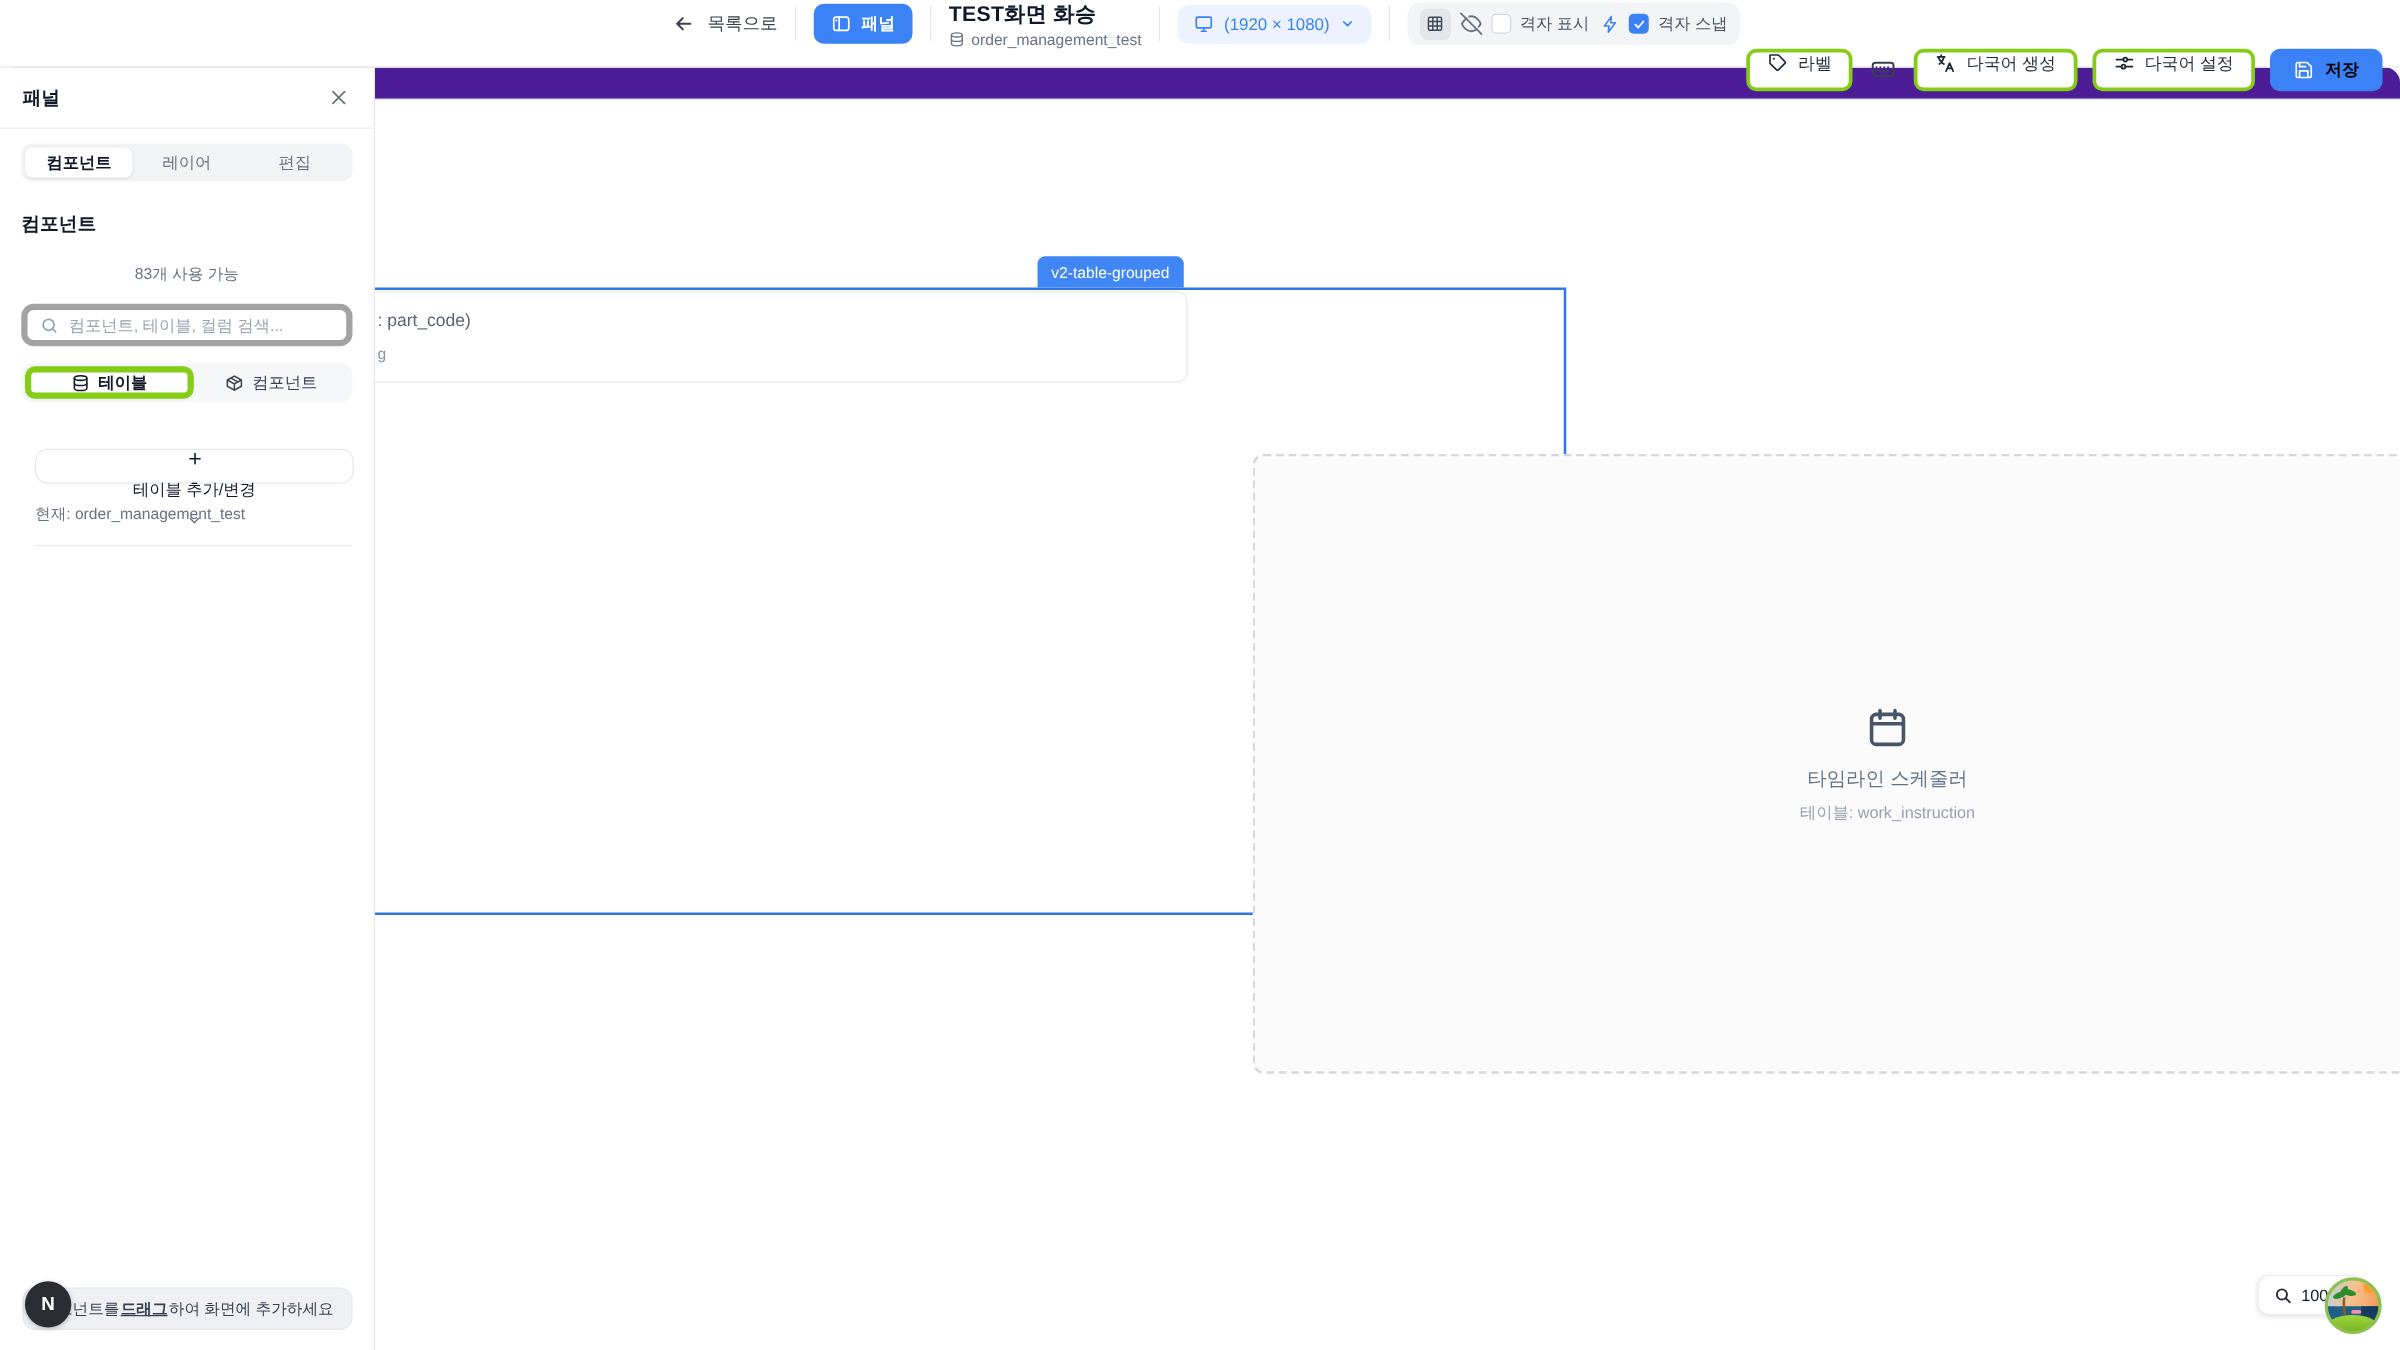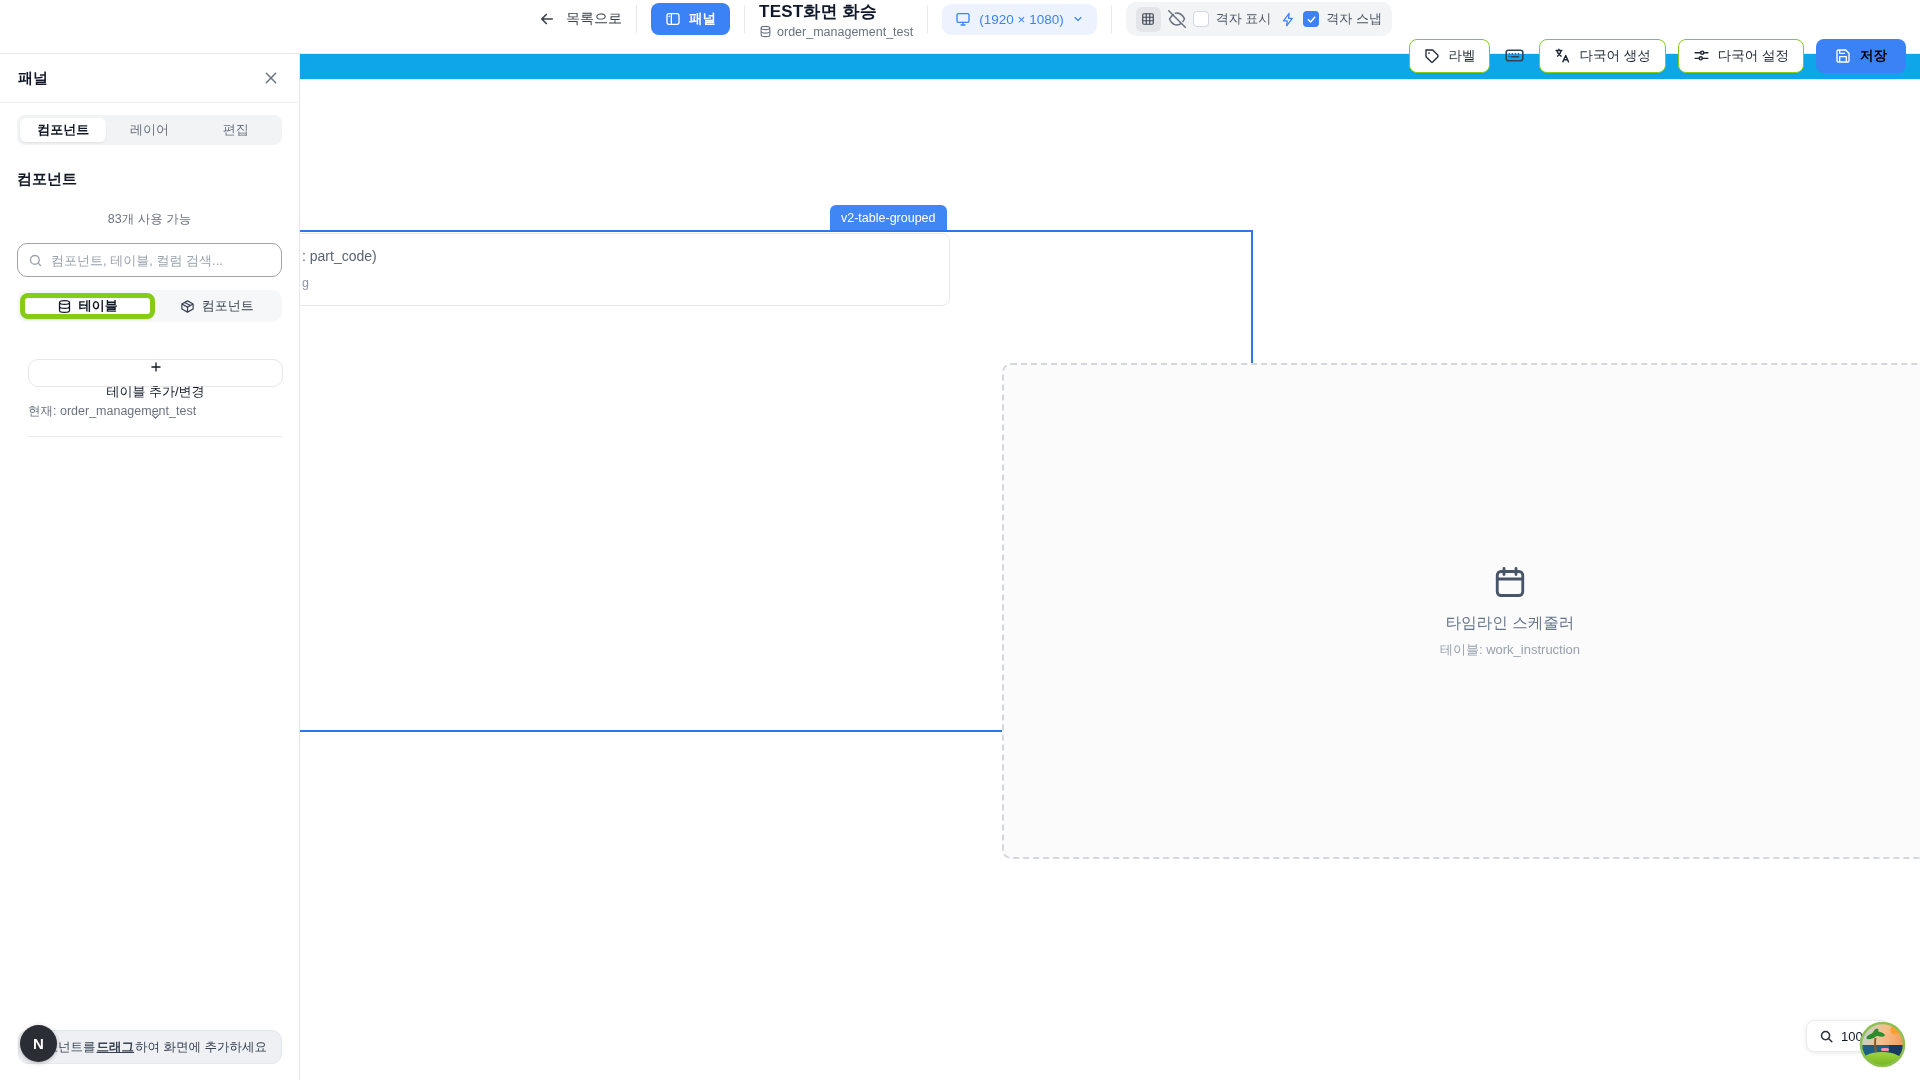"라벨" .ghost-btn { align-items: center -> none; border: 1px solid #84cc16 -> 3px solid #84cc16 }
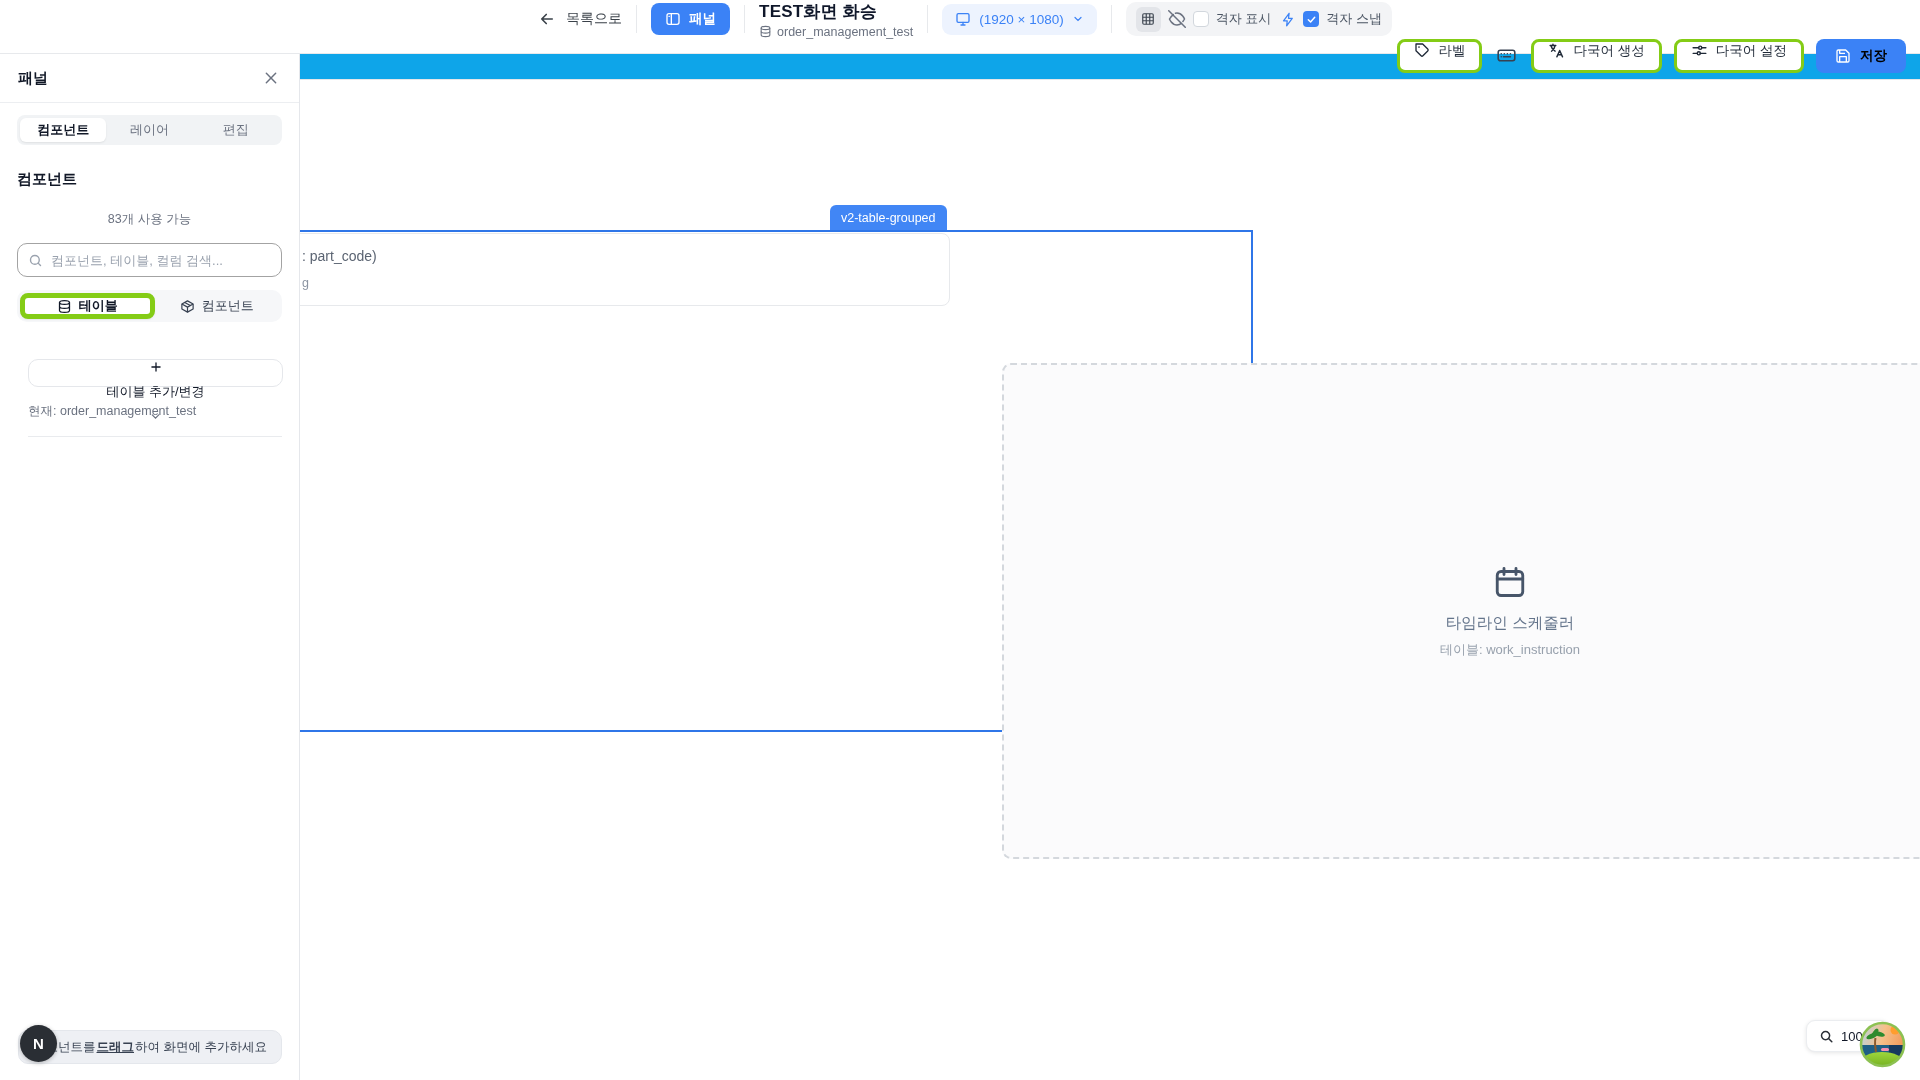"v2-table-grouped" .canvas { background: #0ea5e9 -> #4c1d95; border-radius: none -> 12px }
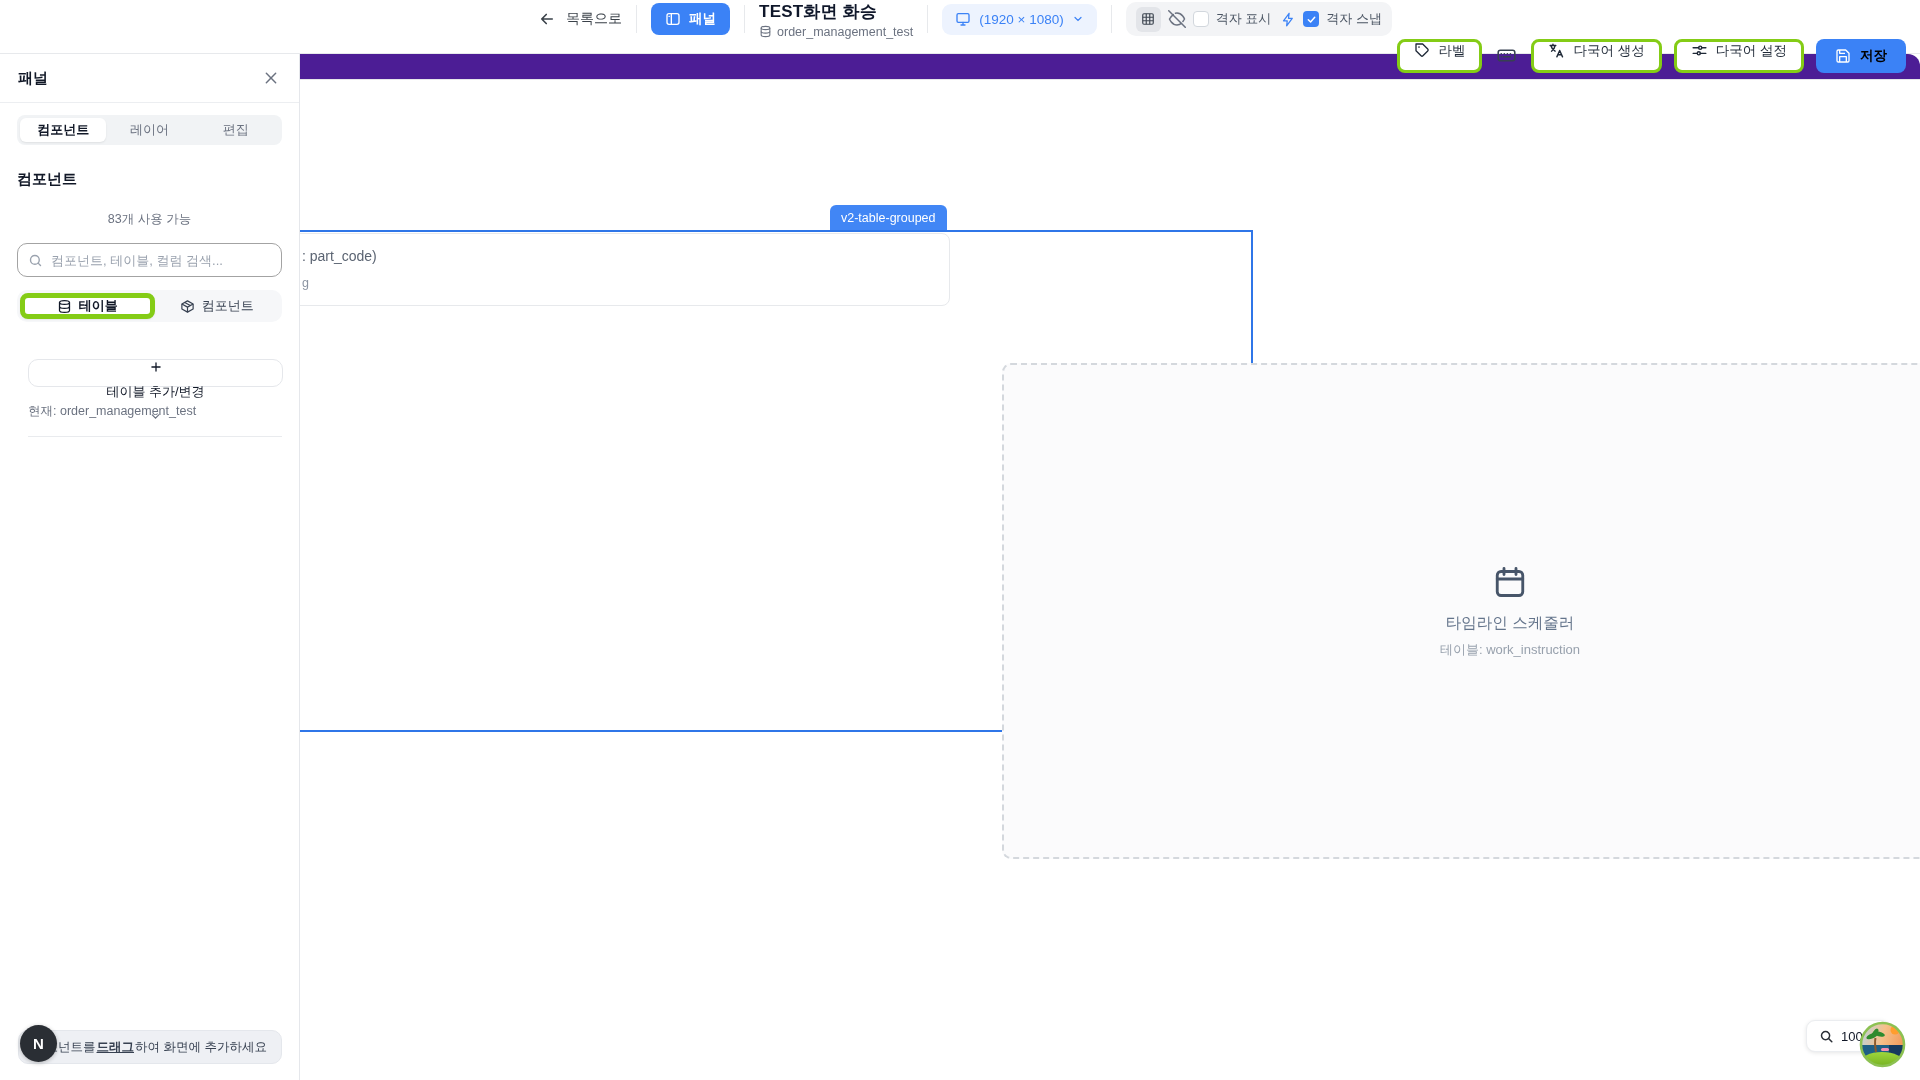"컴포넌트, 테이블, 컬럼 검색..." .search-box { border: 1px solid #a3a3a3 -> 5px solid #a3a3a3 }
